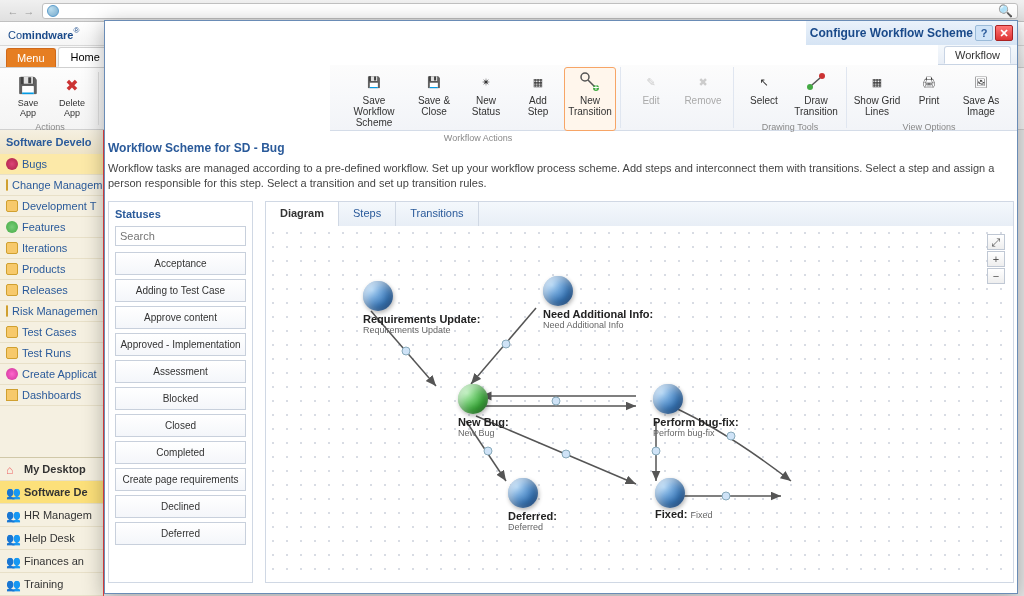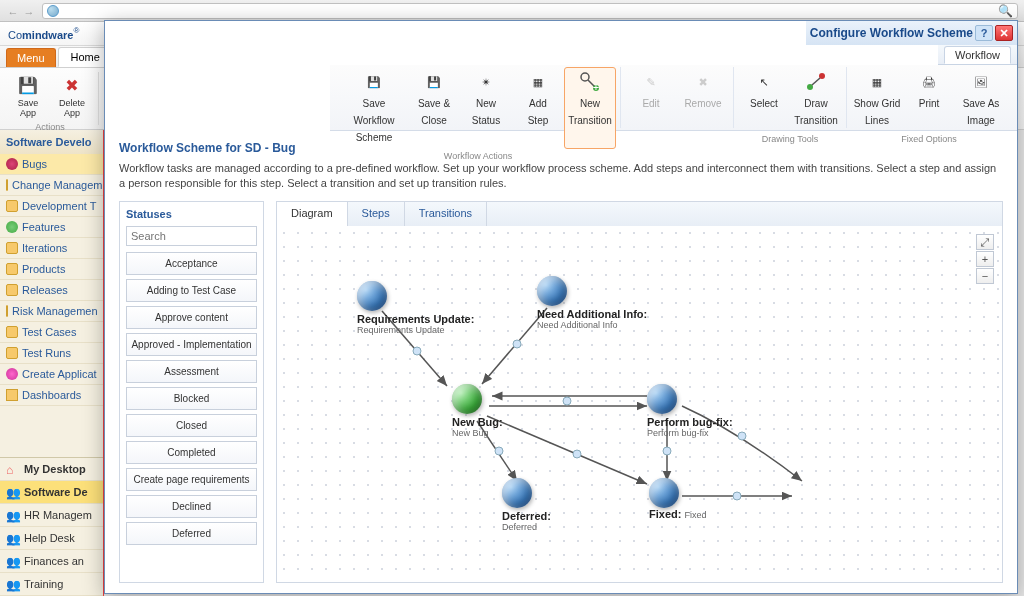"Save Workflow" .mr-label { line-height: 17px -> 11px }
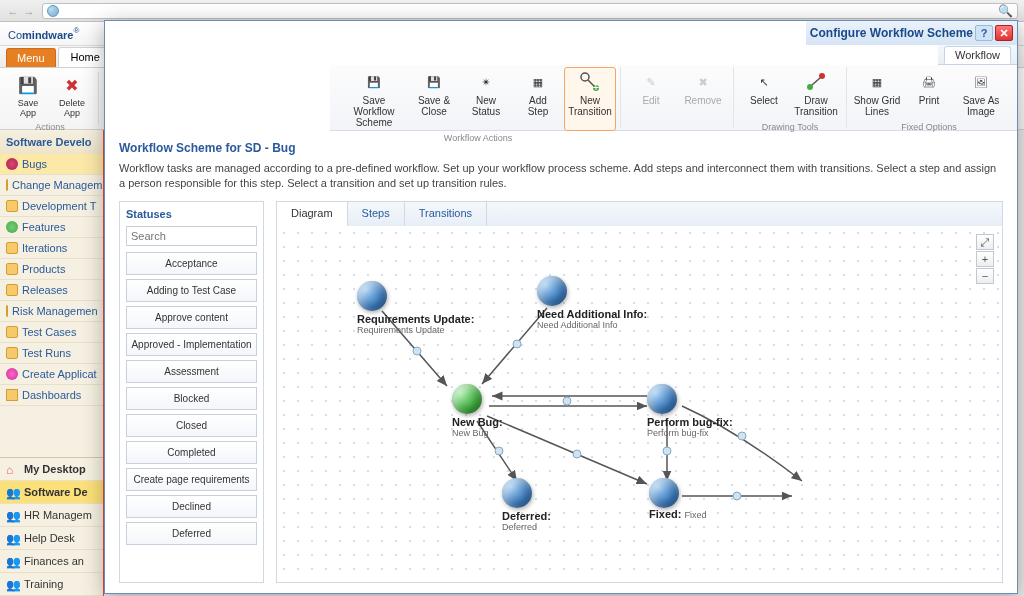"Fixed Options" div.mr-caption { text: Fixed -> View }
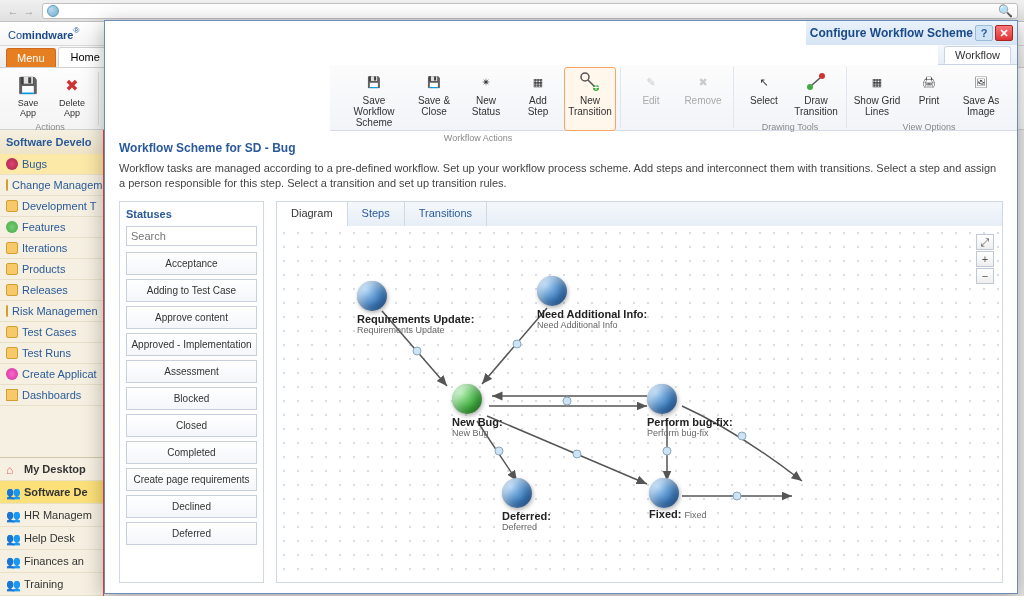"Workflow Scheme for SD -" .modal-body { padding: 10px 14px -> 10px 3px }
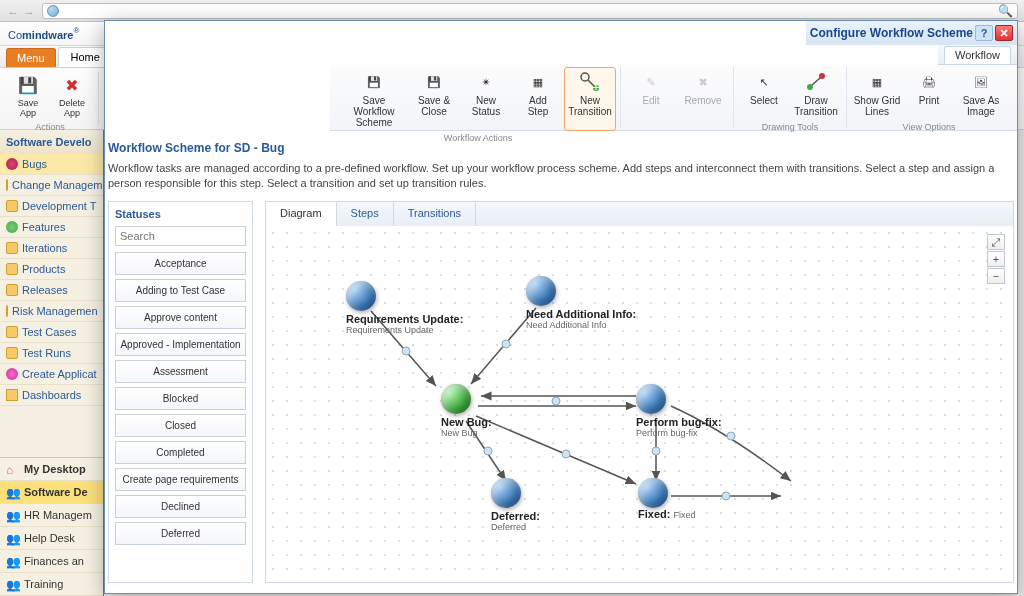"Diagram" .diag-tab.active { font-weight: none -> bold }
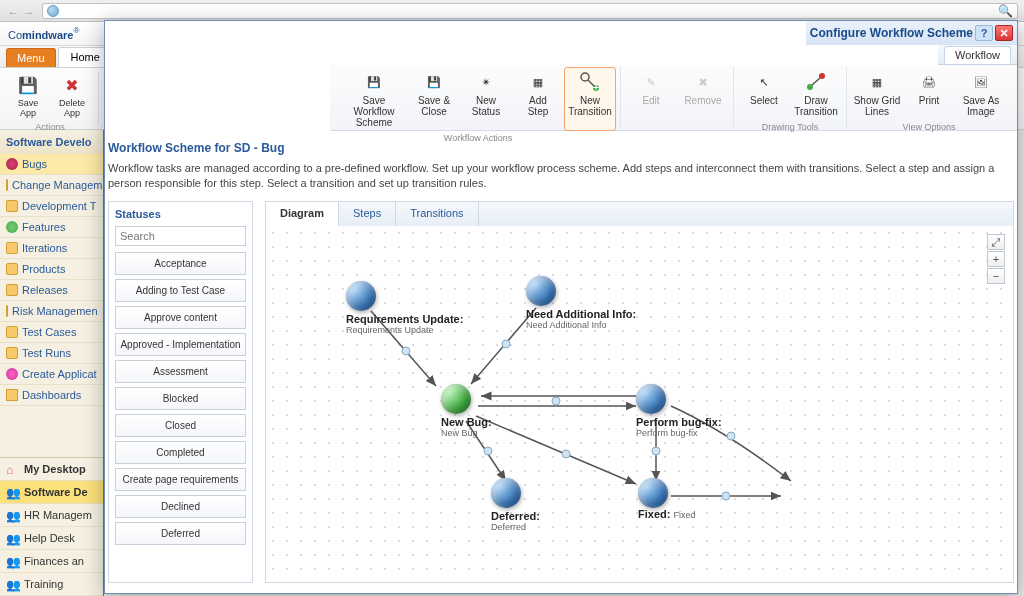"Requirements Update:" .node { margin-left: none -> 17px }
